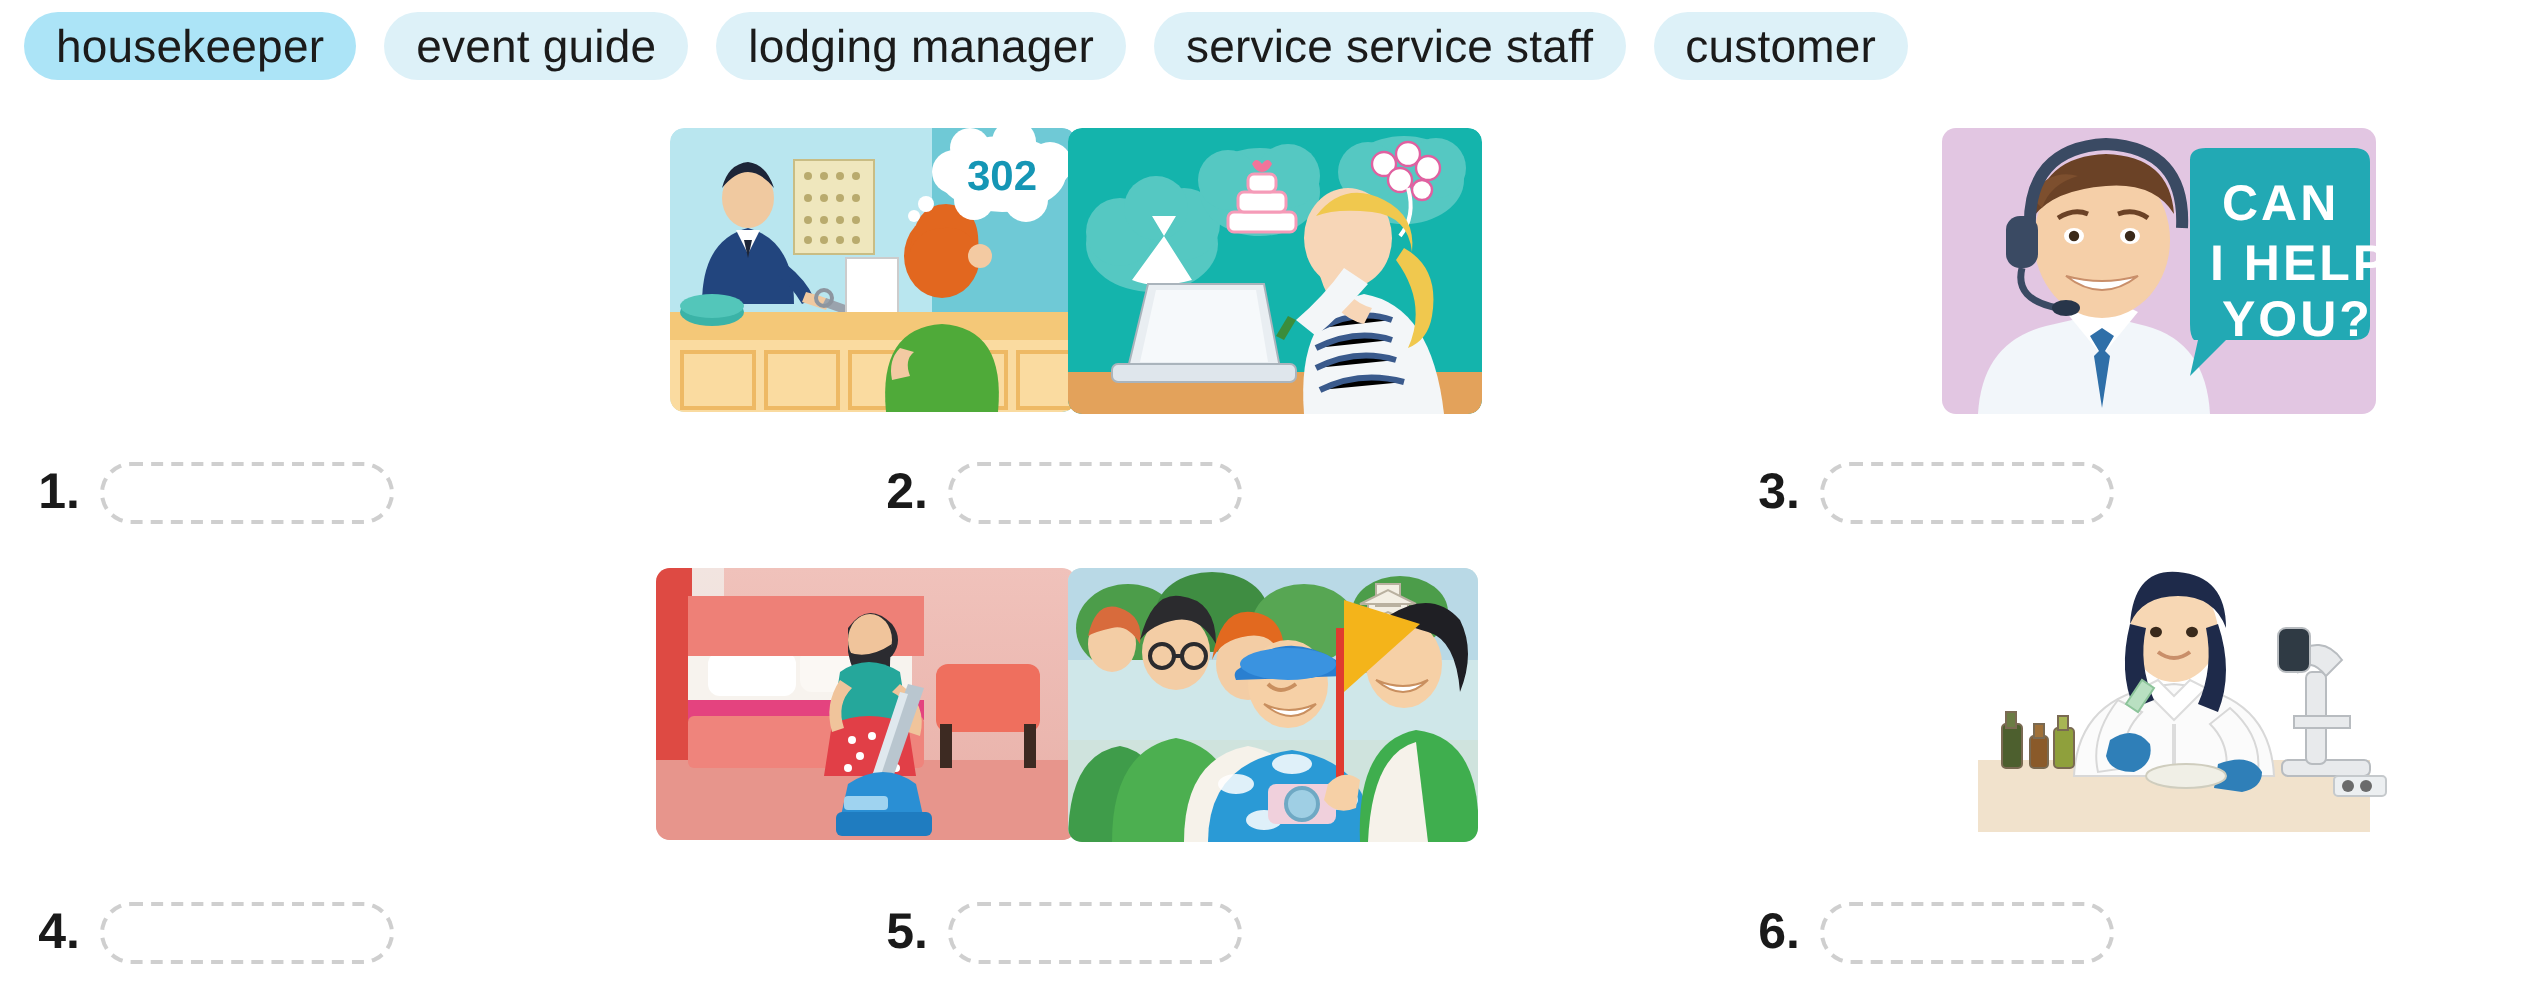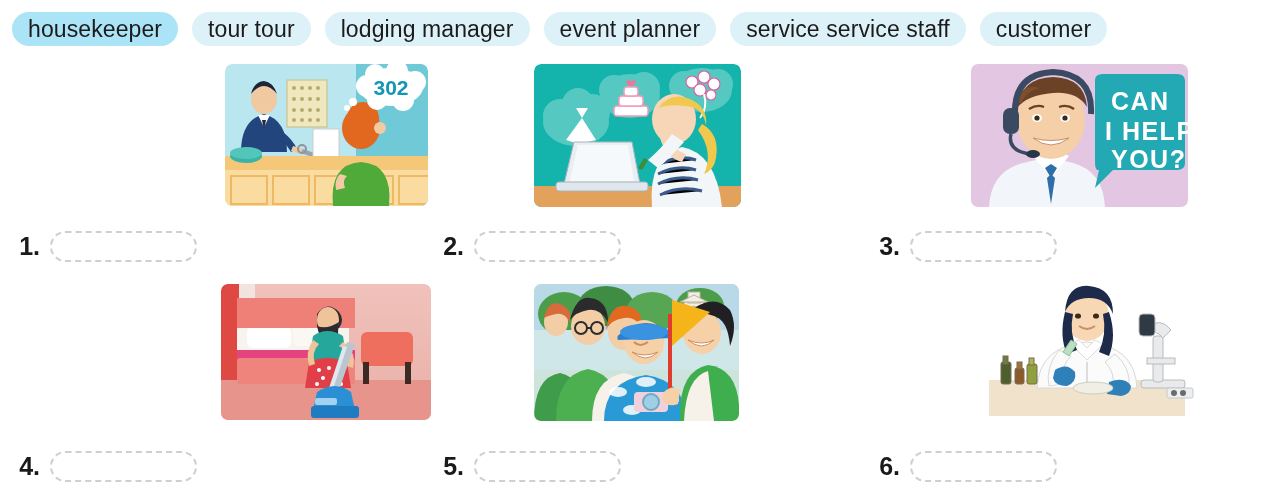"housekeeper" #word-bank { align-items: flex-end -> center }
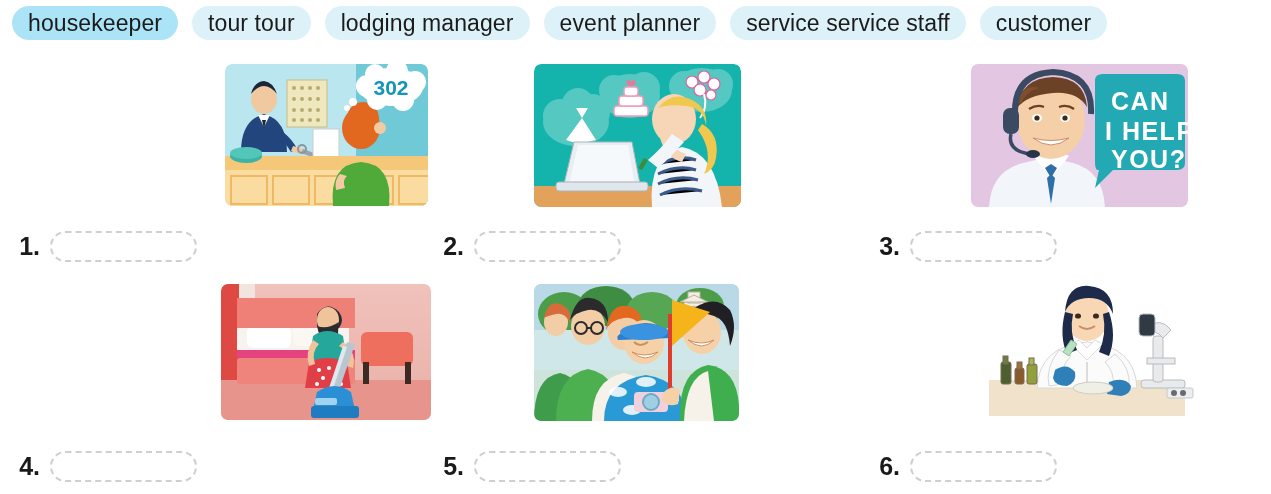"tour tour" span { text: tour tour -> event guide }
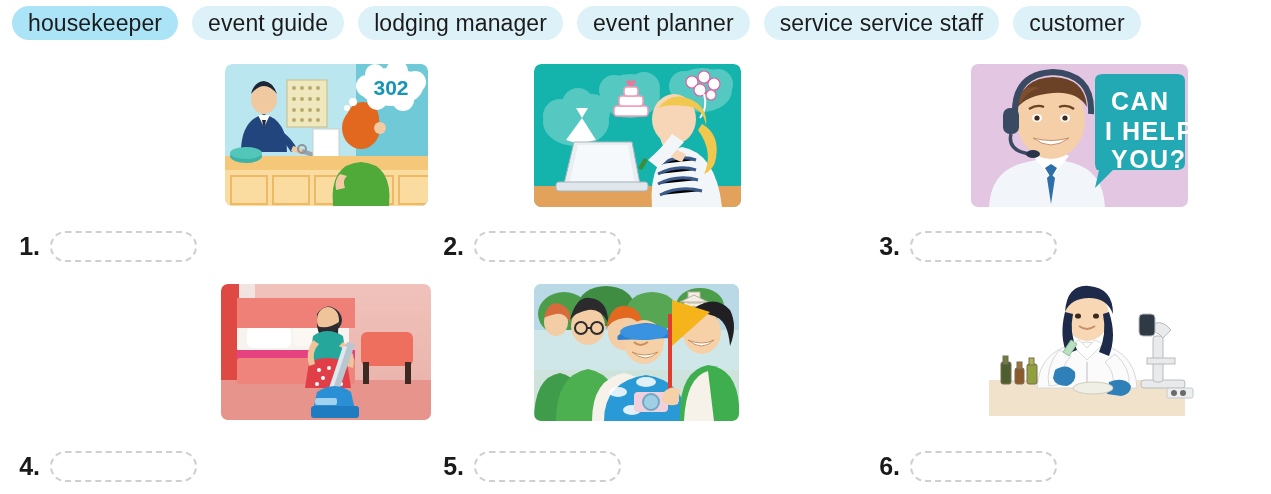"event planner" div.chip { html: <div> <span>event planner</span> </div> -> none }
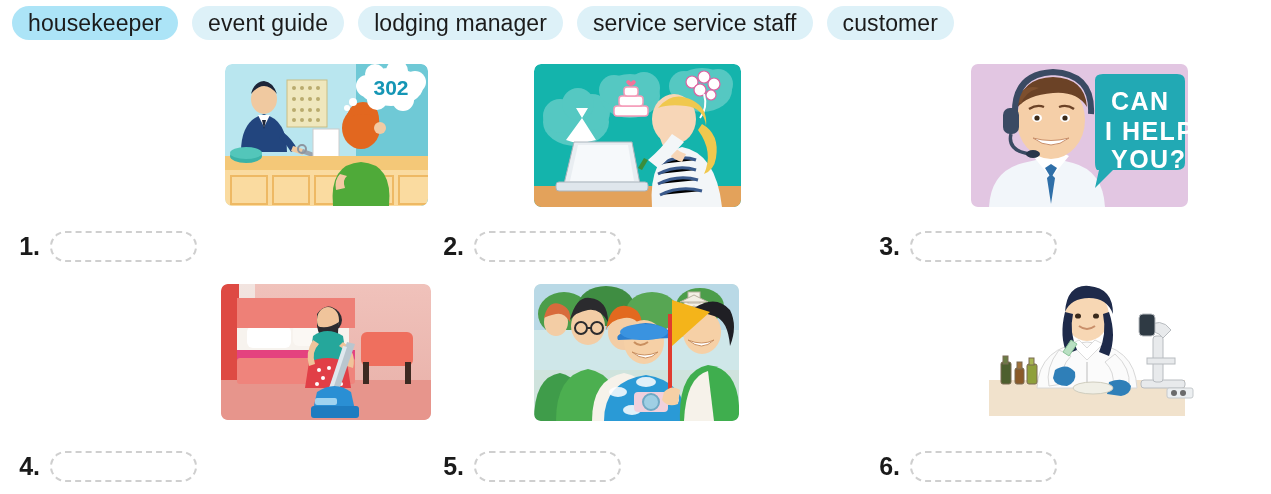"302" #row-1 .col-1 .pic-wrap, #row-2 .col-1 .pic-wrap { justify-content: center -> flex-end }
